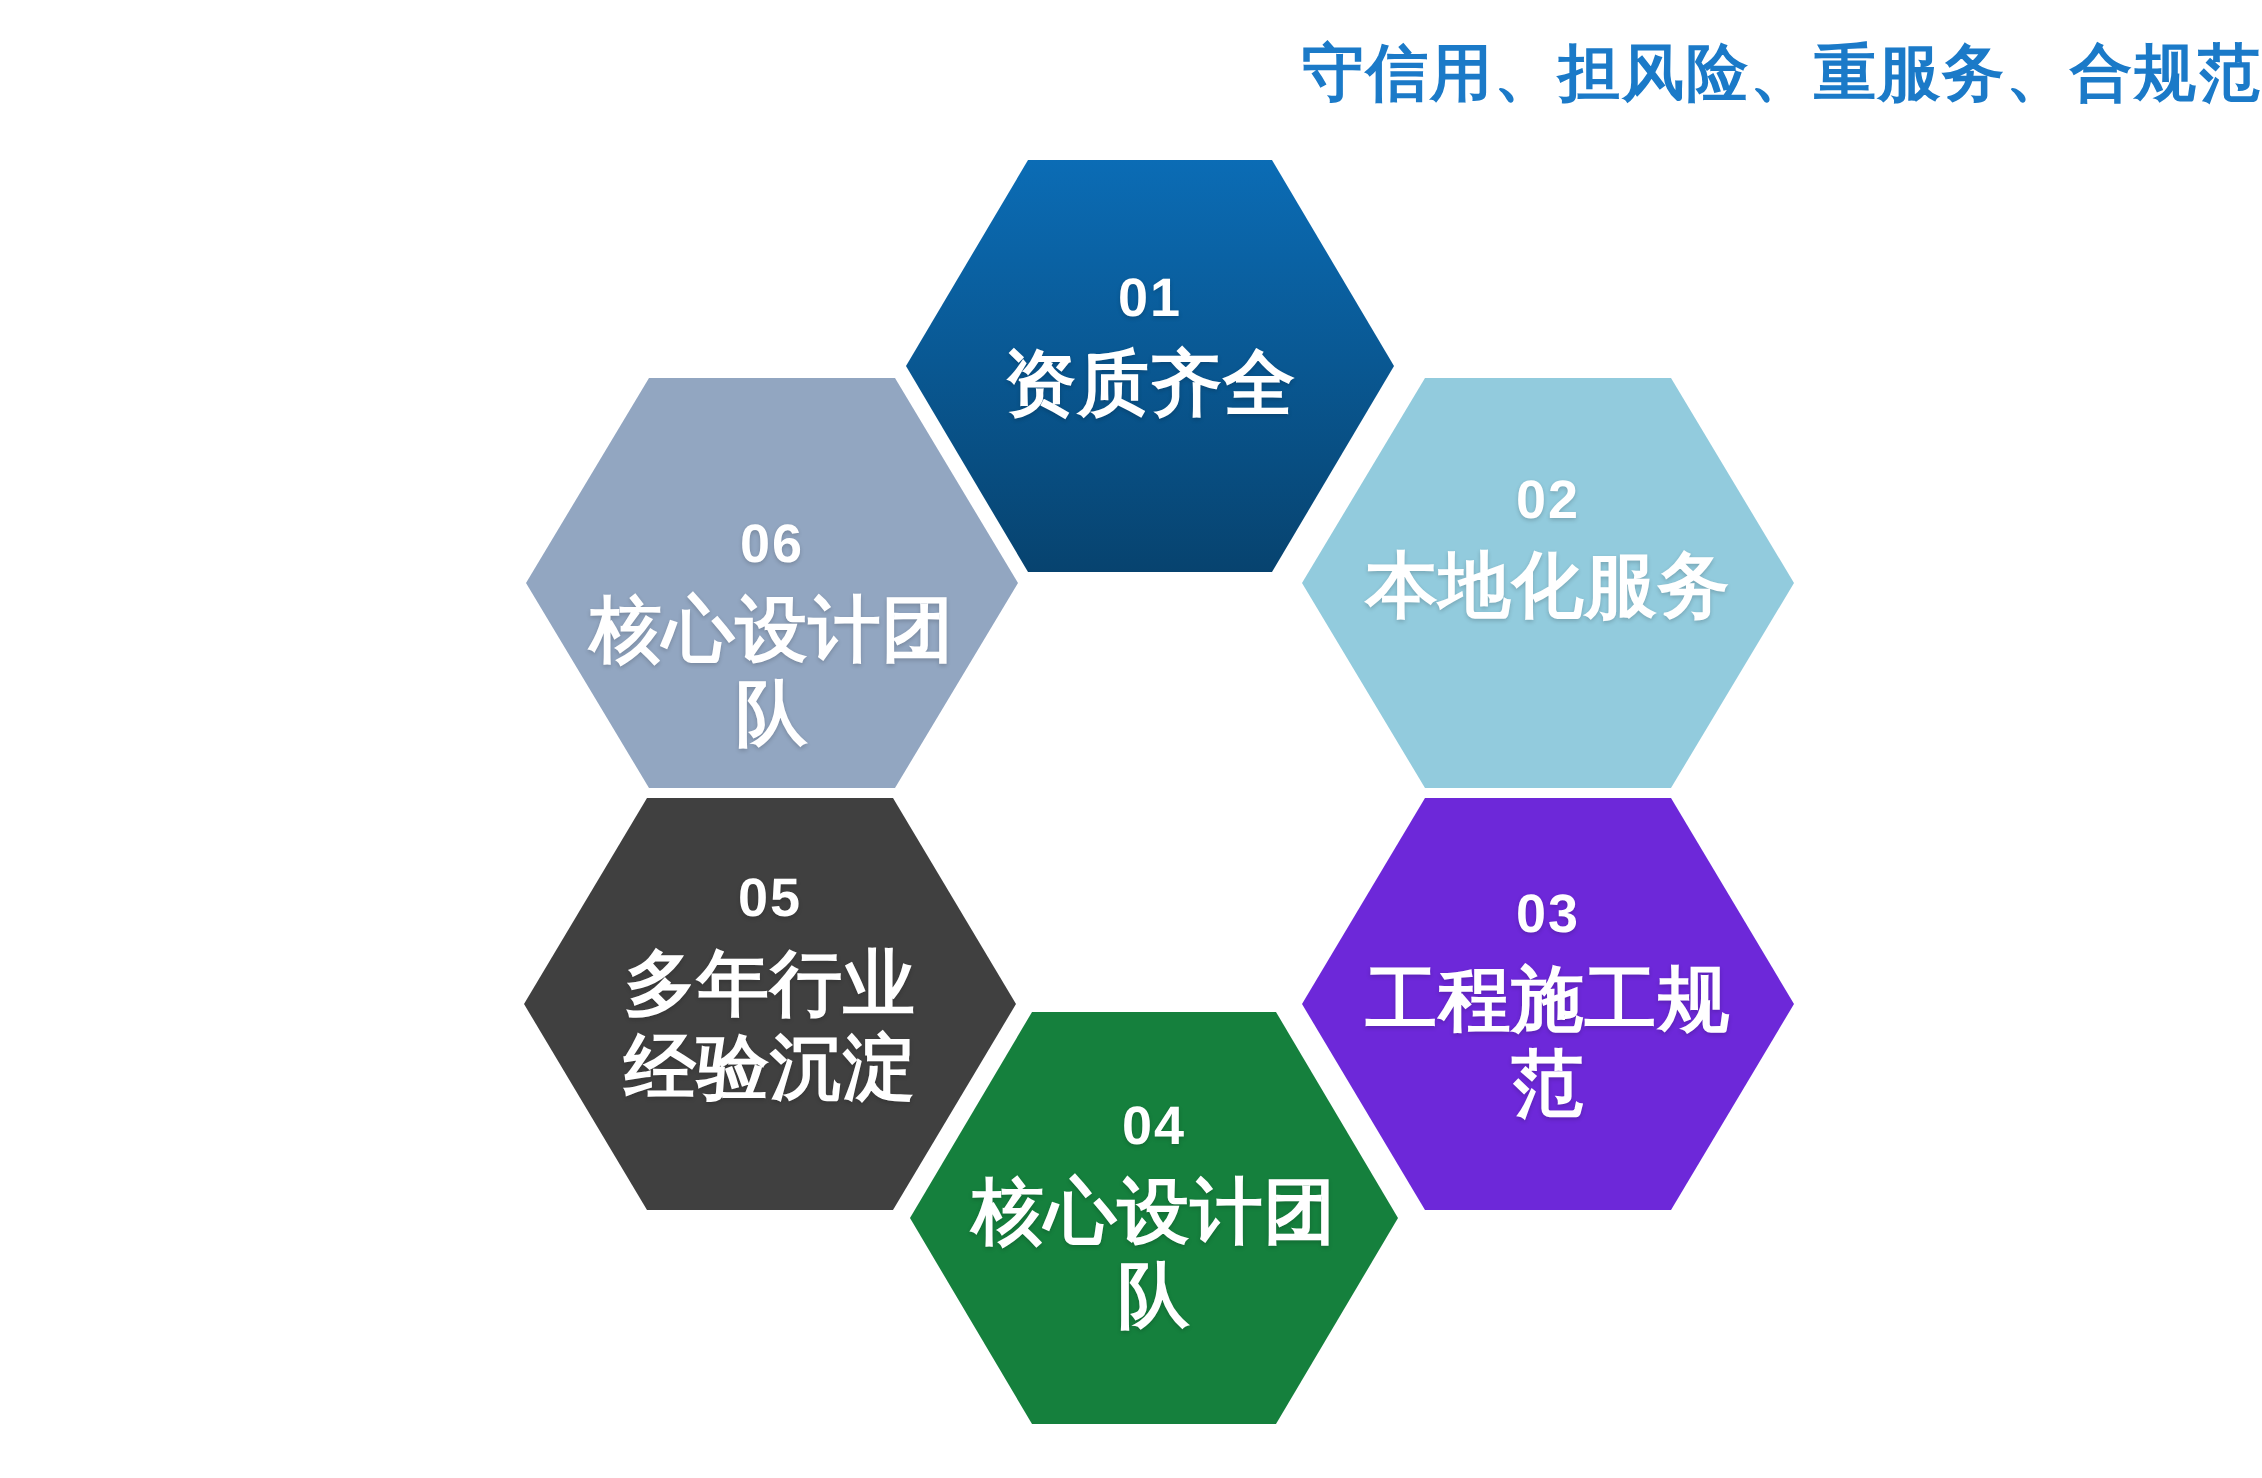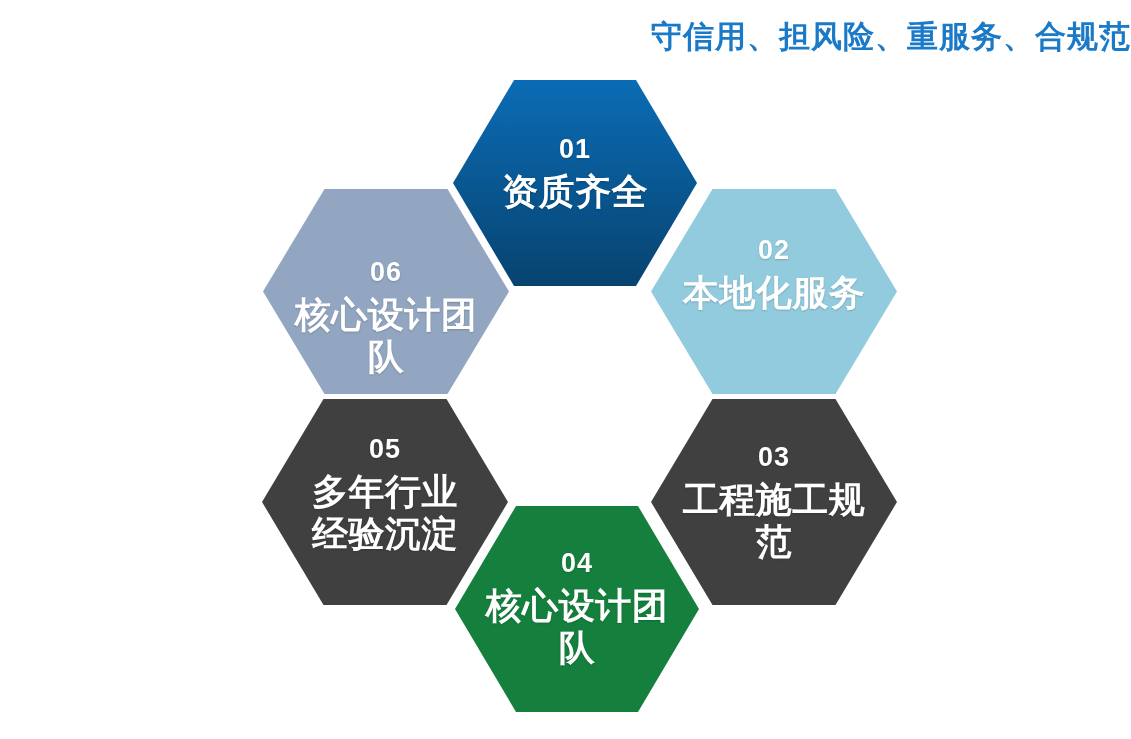"03" div.hex { background: #404040 -> #6d28d9 }
